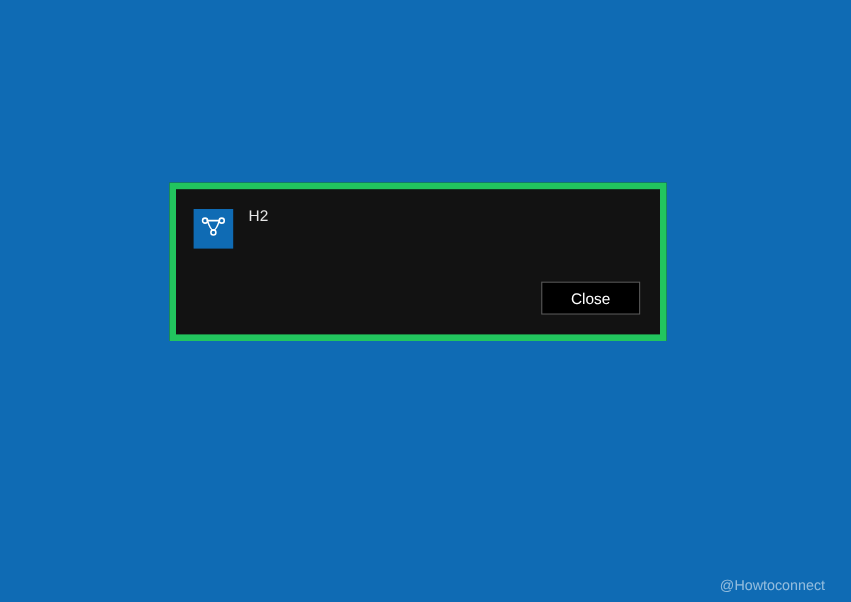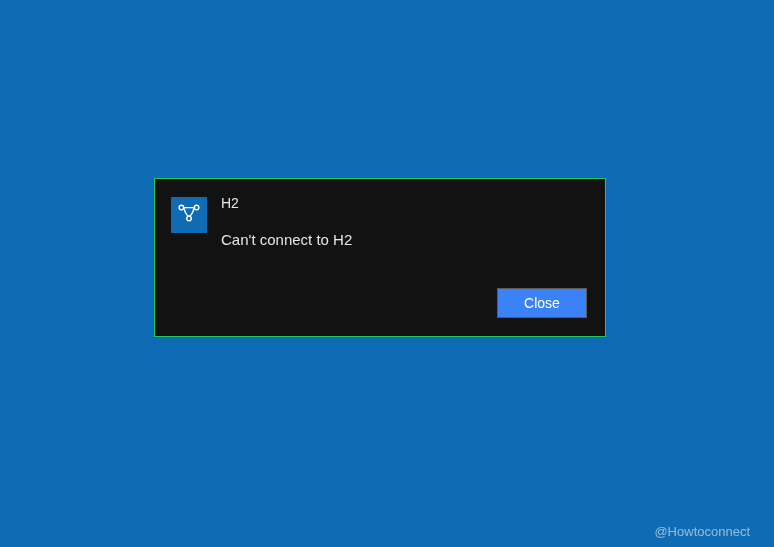"H2" .notification { border: 1px solid #22c55e -> 6px solid #22c55e; top: 178px -> 166px }
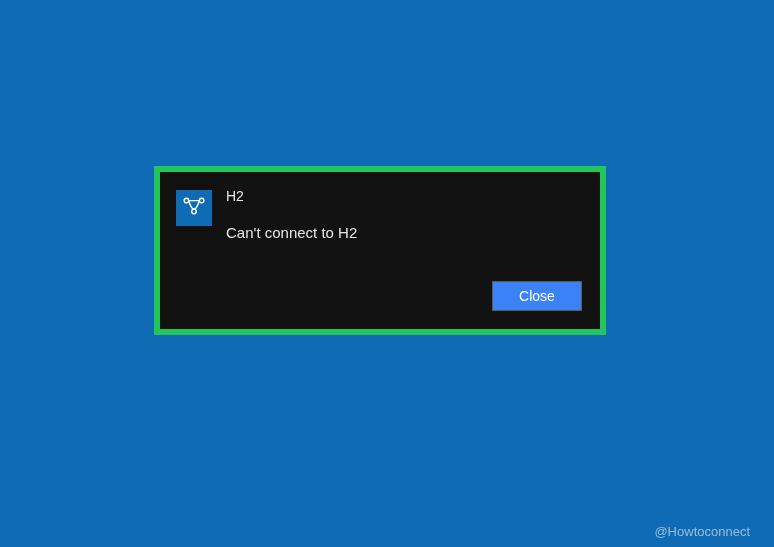"Can't connect to H2" div.notif-heading { html: <div>Can't connect to H2</div> -> none }
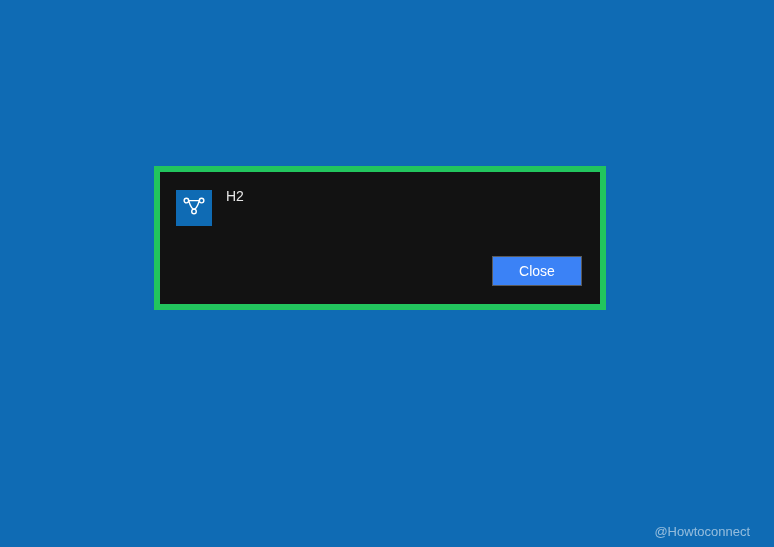"Close" .close-btn { background: #3b82f6 -> #000000 }
